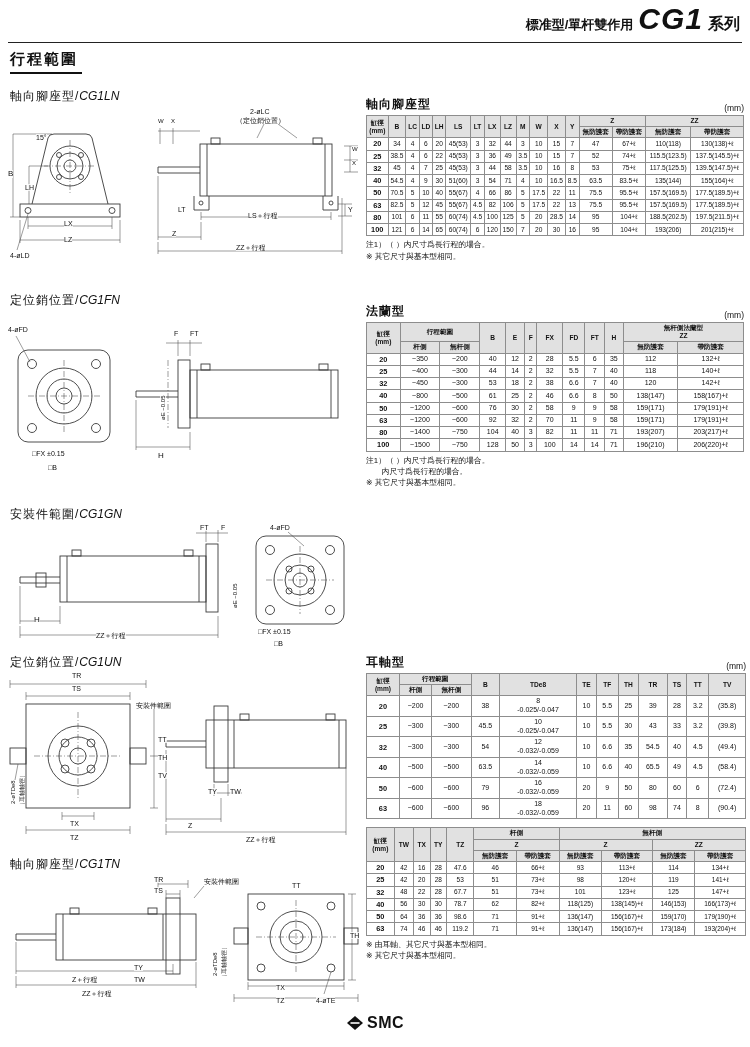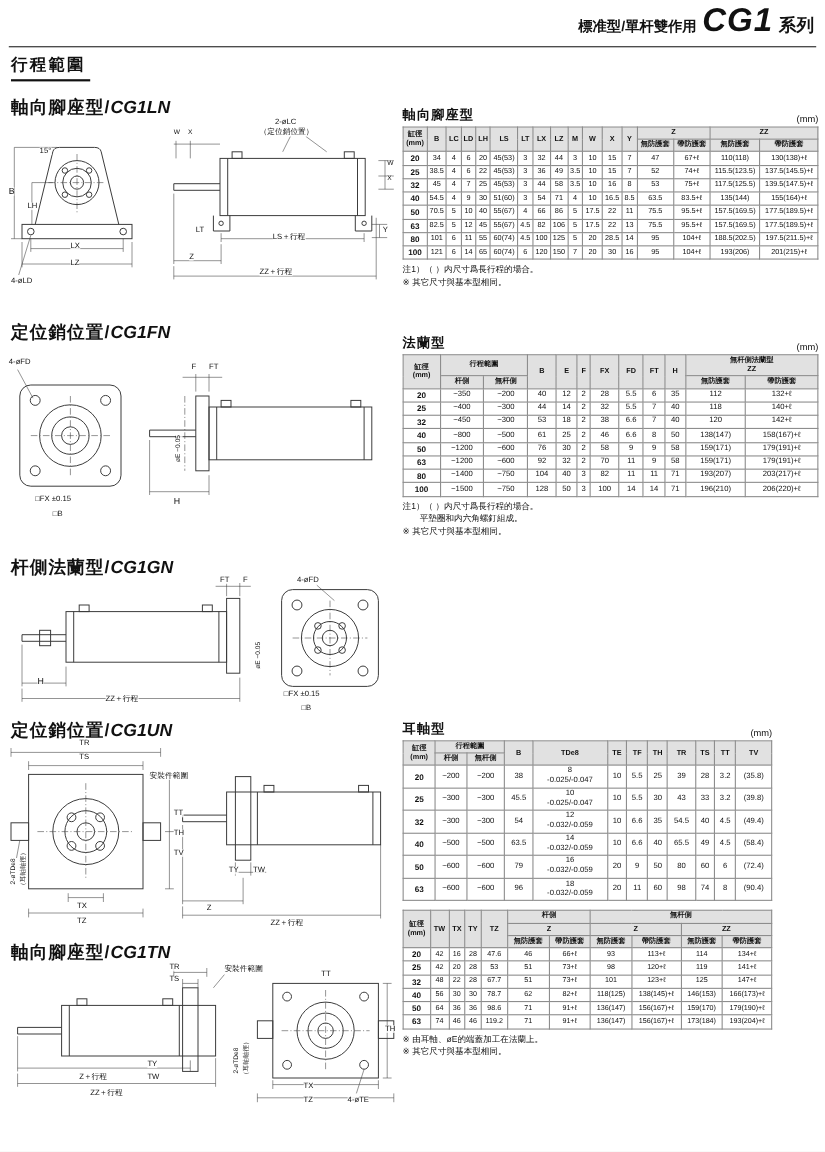"軸向腳座型/CG1LN" .sec-title { font-size: 16px -> 12px; font-weight: bold -> normal }
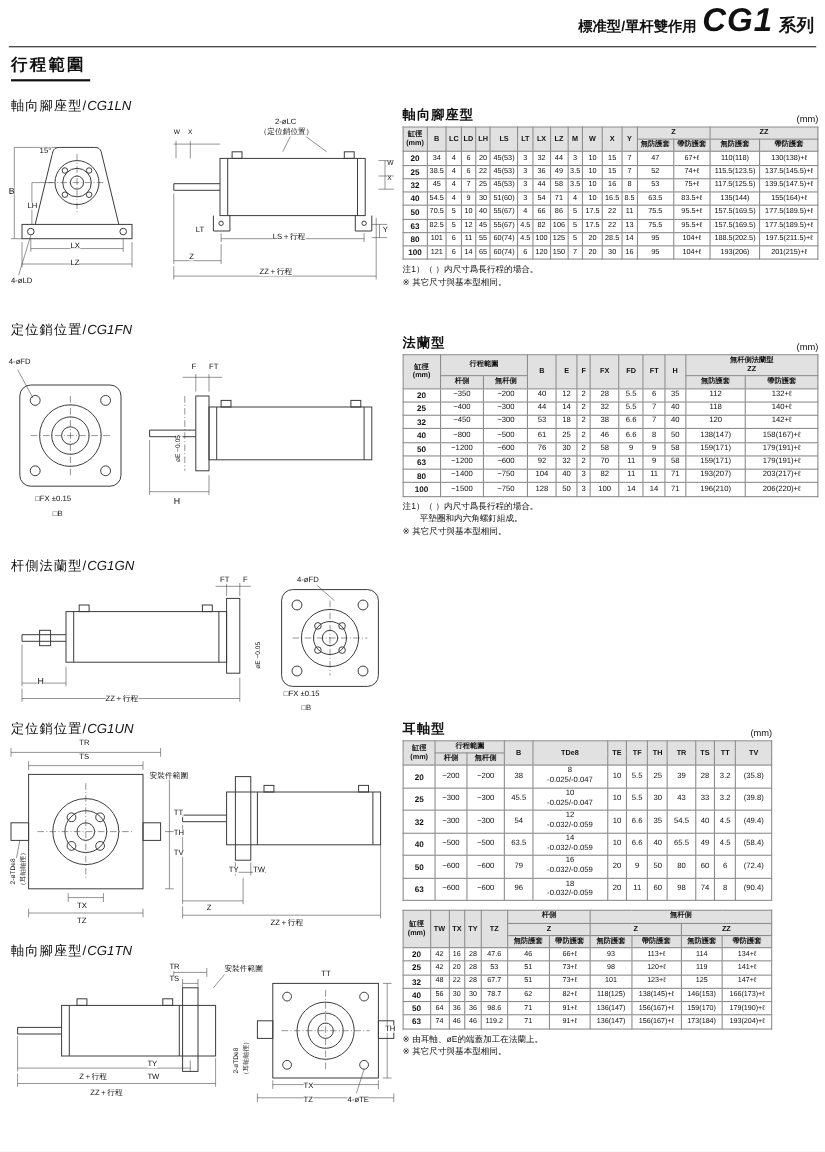"平墊圈和内六角螺釘組成。" div { text: 平墊圈和内六角螺釘組成 -> 内尺寸爲長行程的場合 }
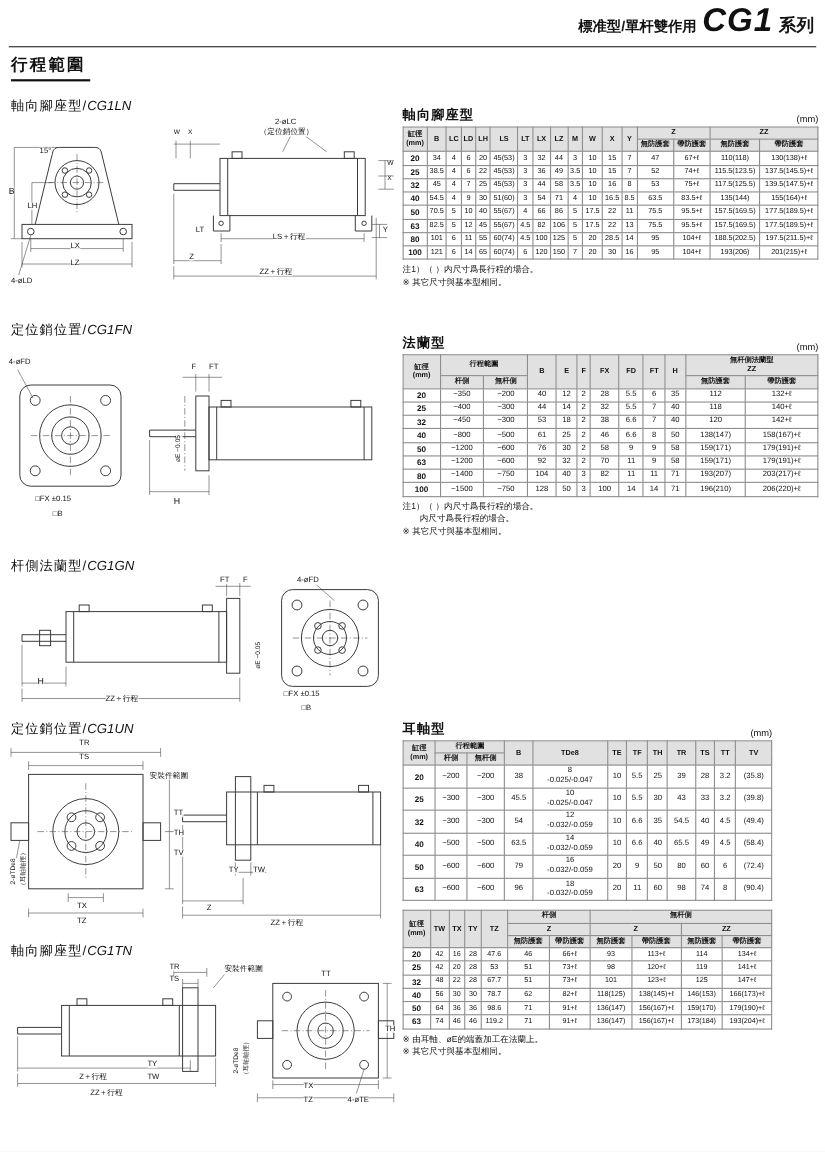"杆側法蘭型/" span { text: 杆側法蘭型/ -> 安裝件範圍/ }
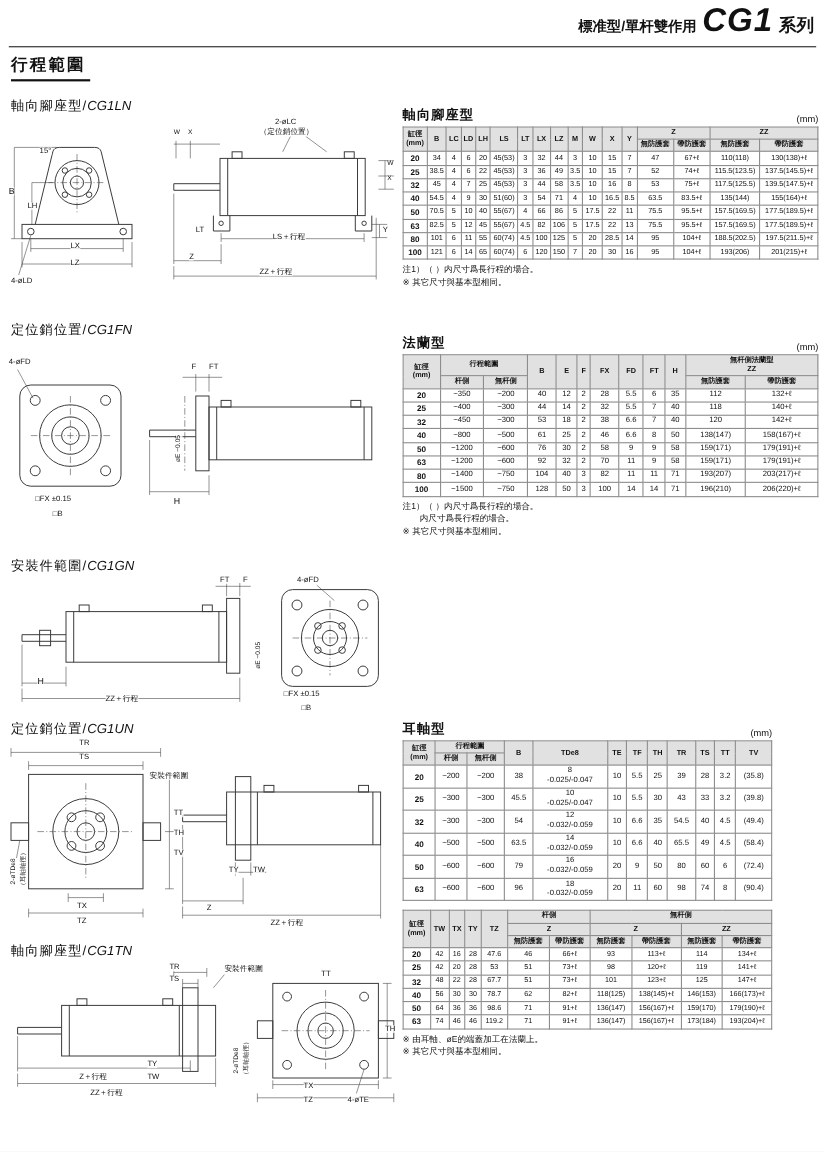"耳軸型" div.tbl-wrap { width: 336px -> 380px }
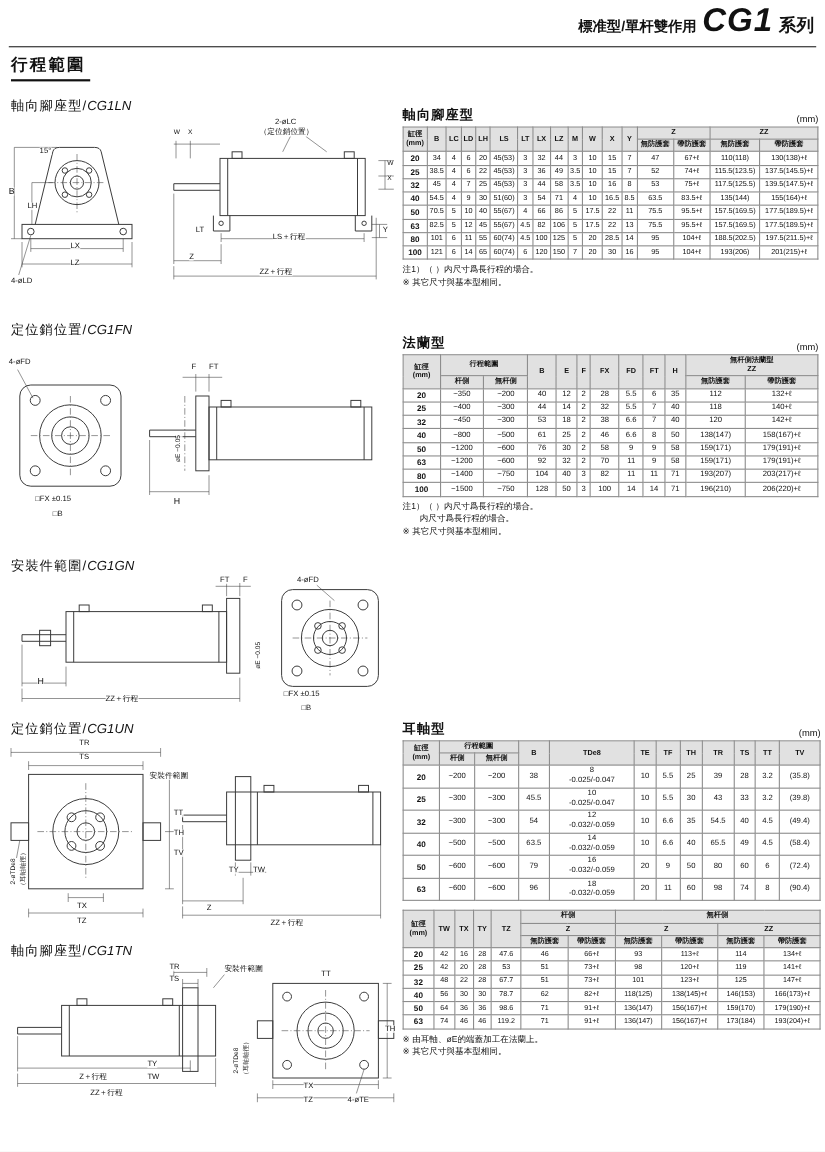"※ 由耳軸、øE的端蓋加工在法蘭上。" div { text: øE的端蓋加工在法蘭上 -> 其它尺寸與基本型相同 }
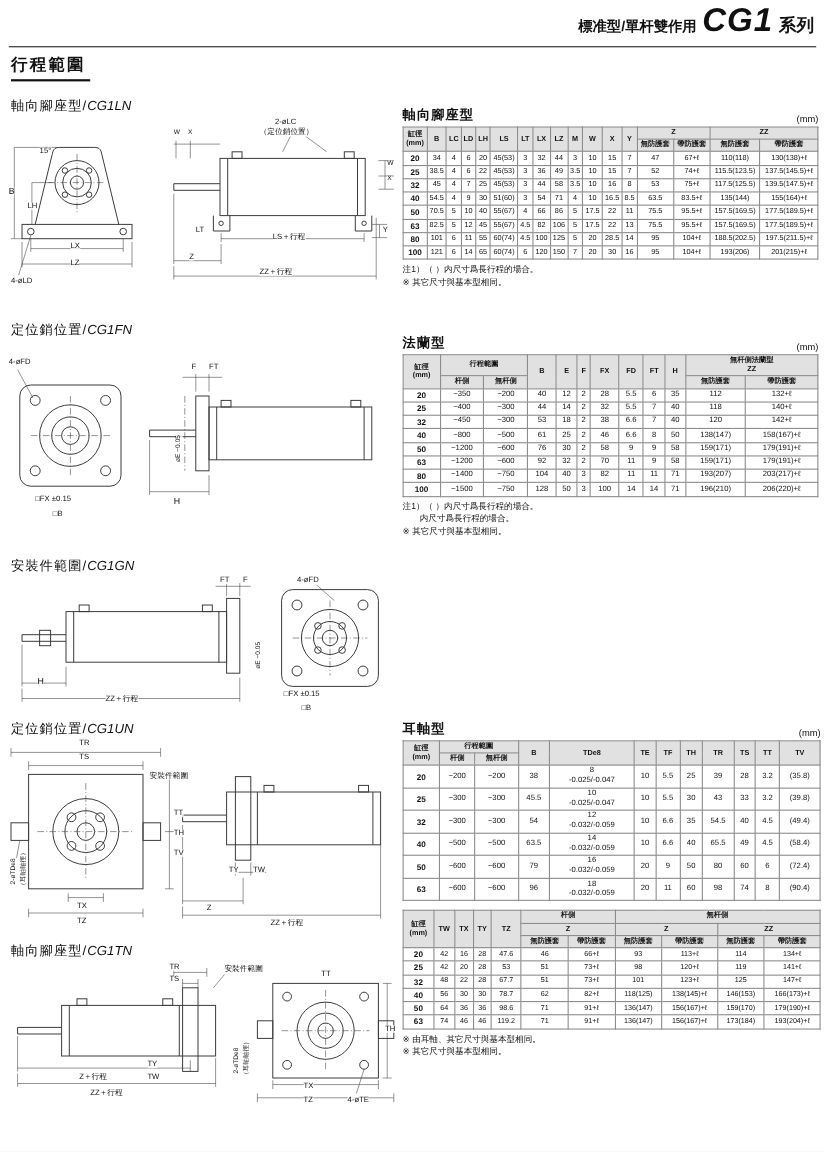"SMC" div.abs { html: none -> <div> <svg> <path></path> <path></path> </svg> <span>SMC</span> </div> }
